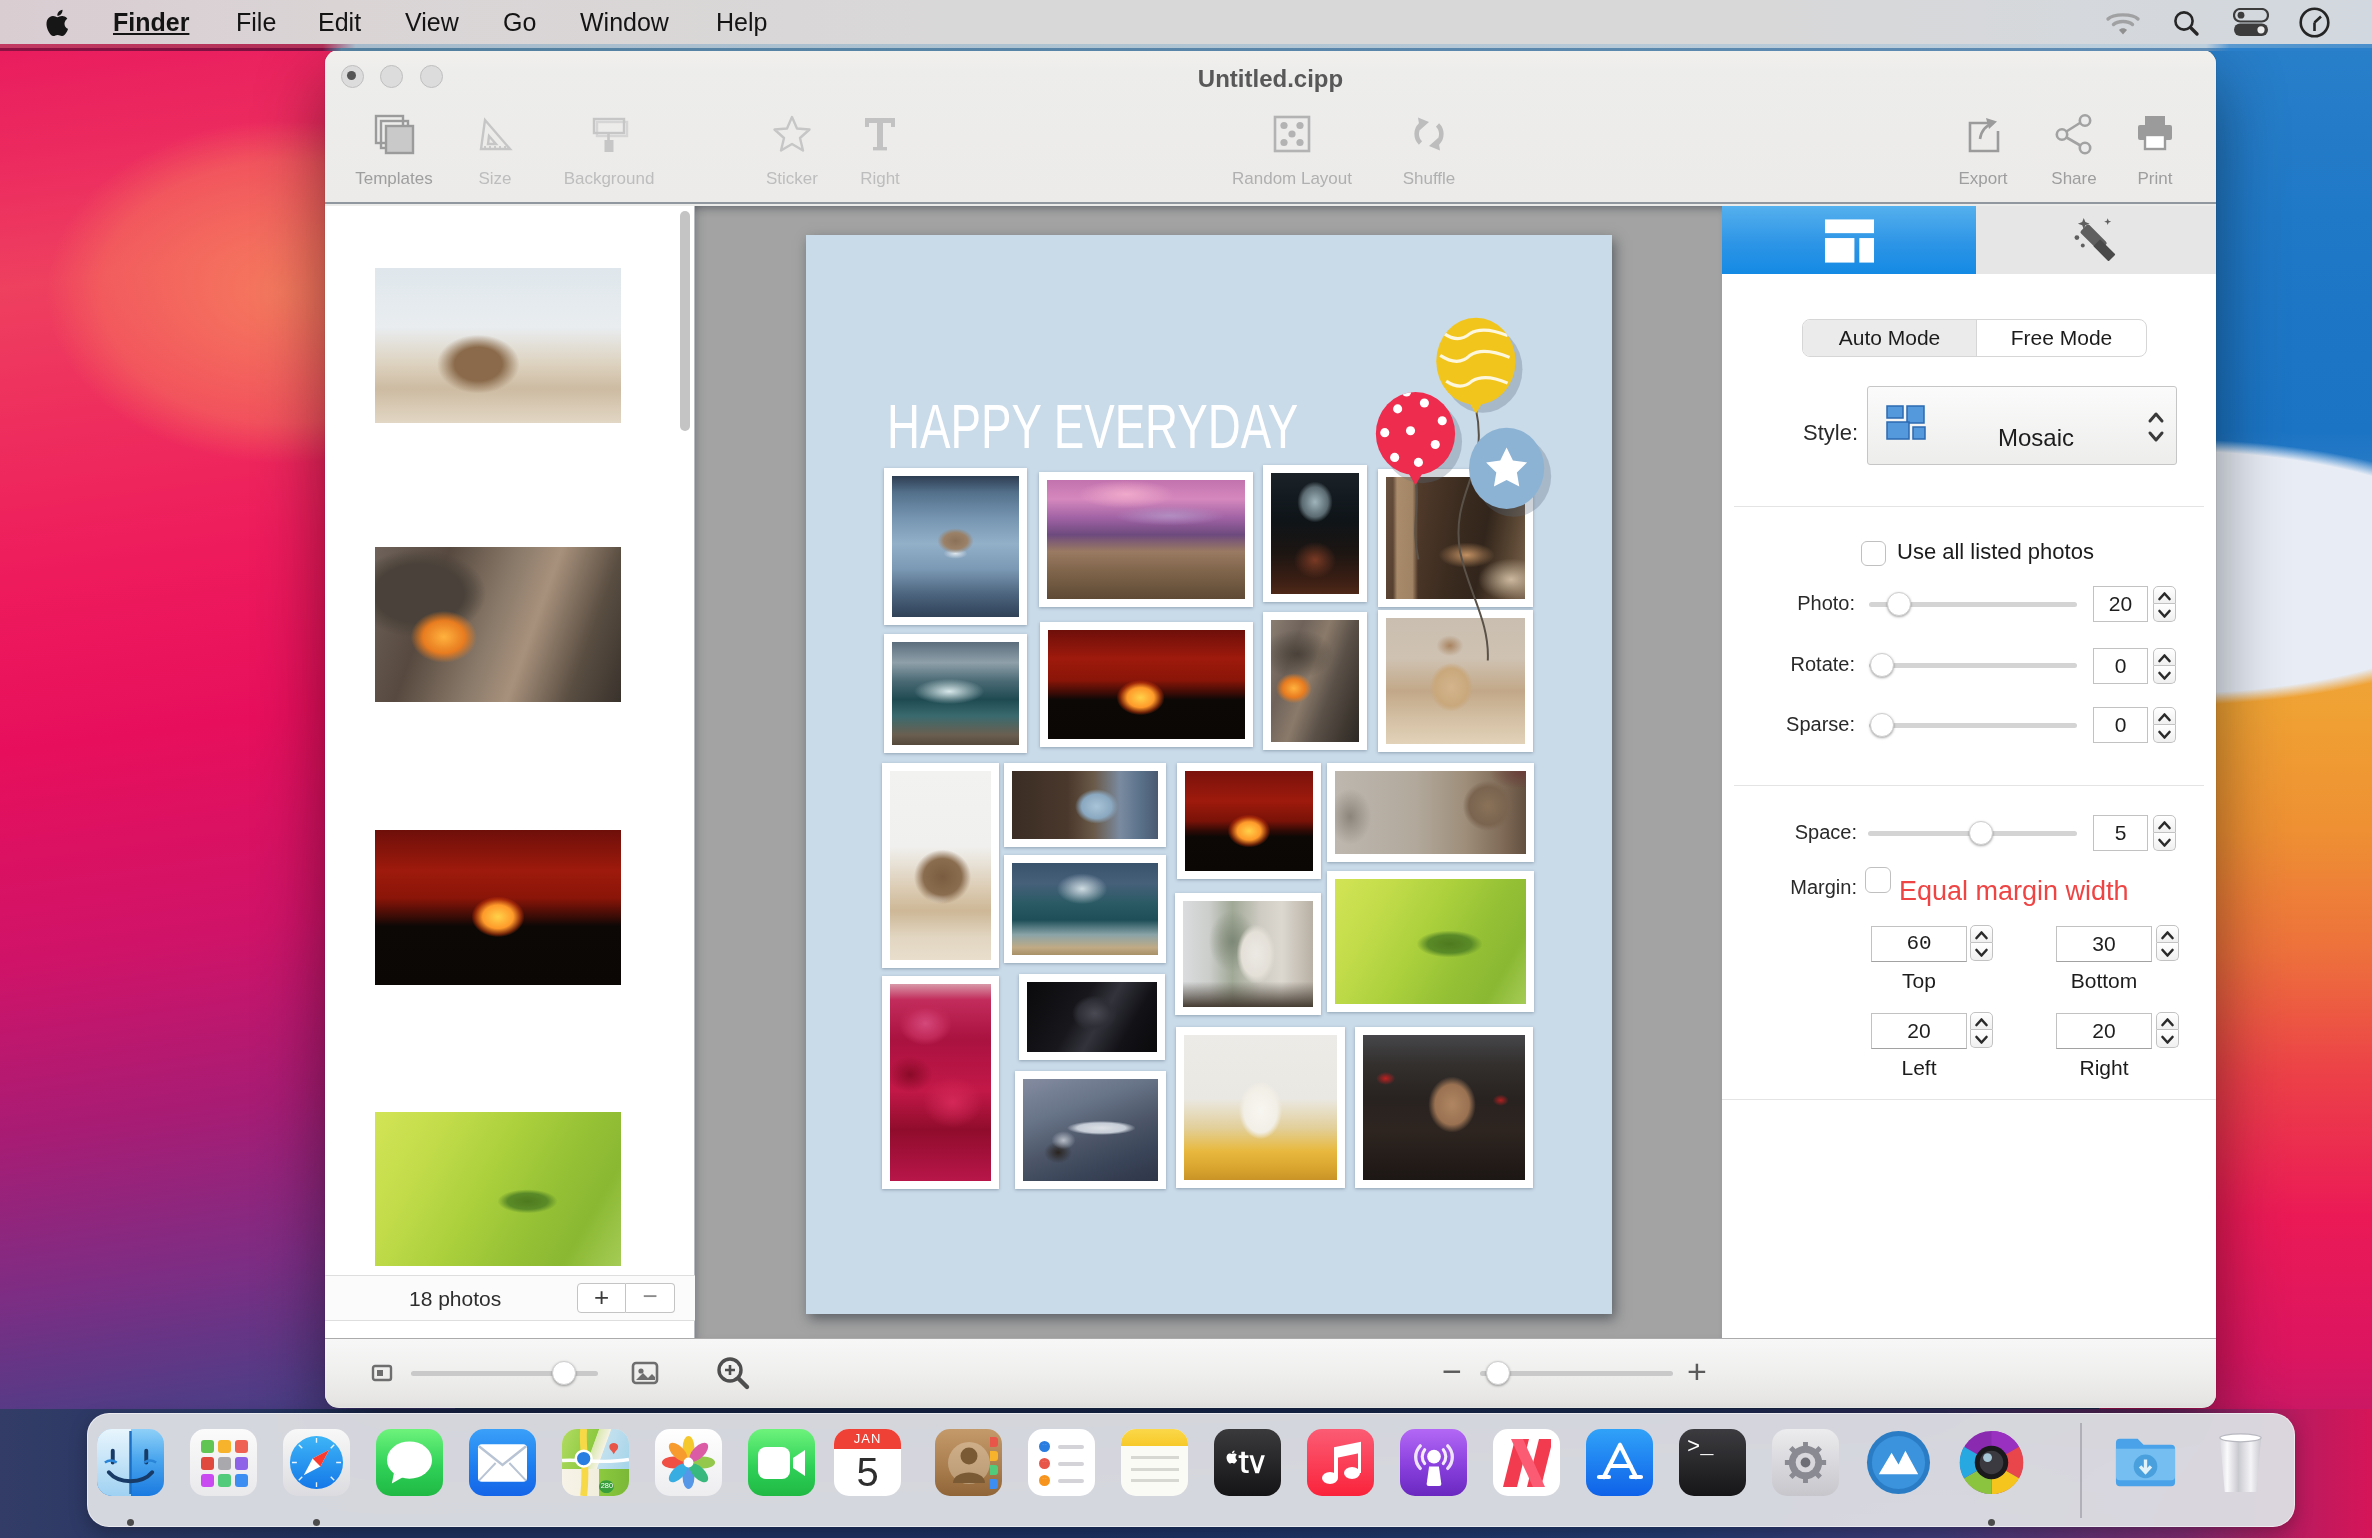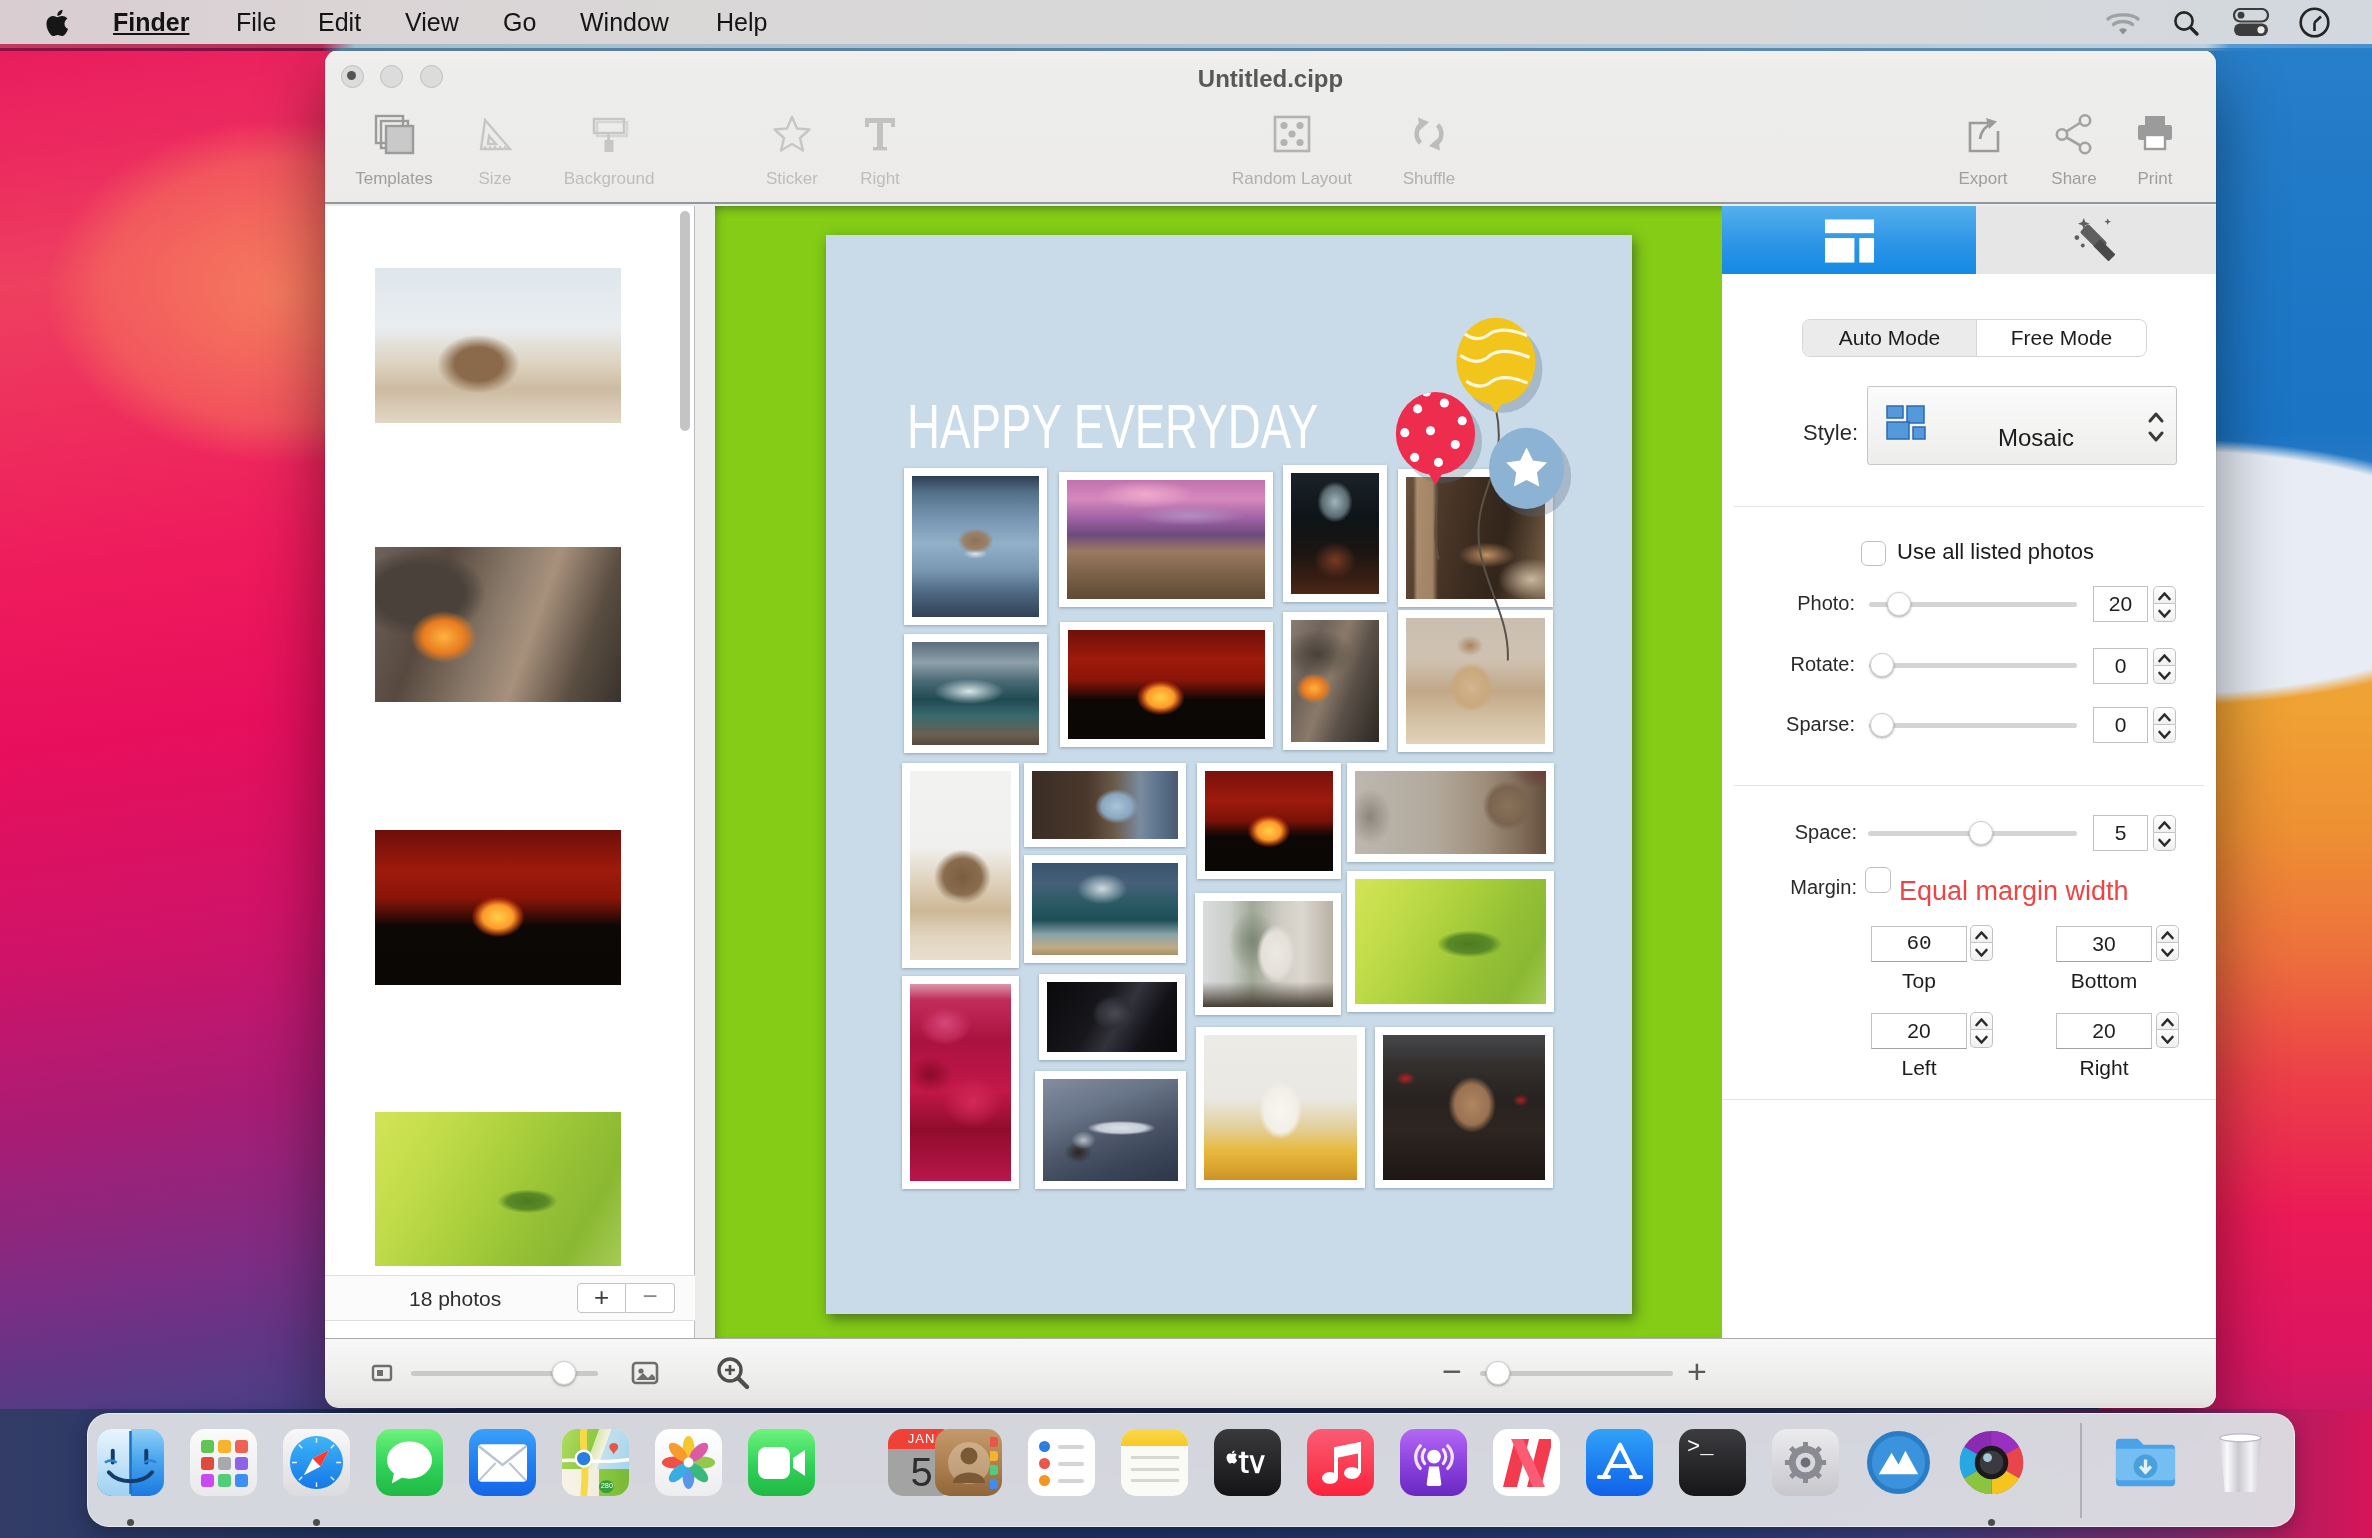"HAPPY EVERYDAY" #canvas { background: #84cc16 -> #a3a3a3; margin-left: 20px -> none }
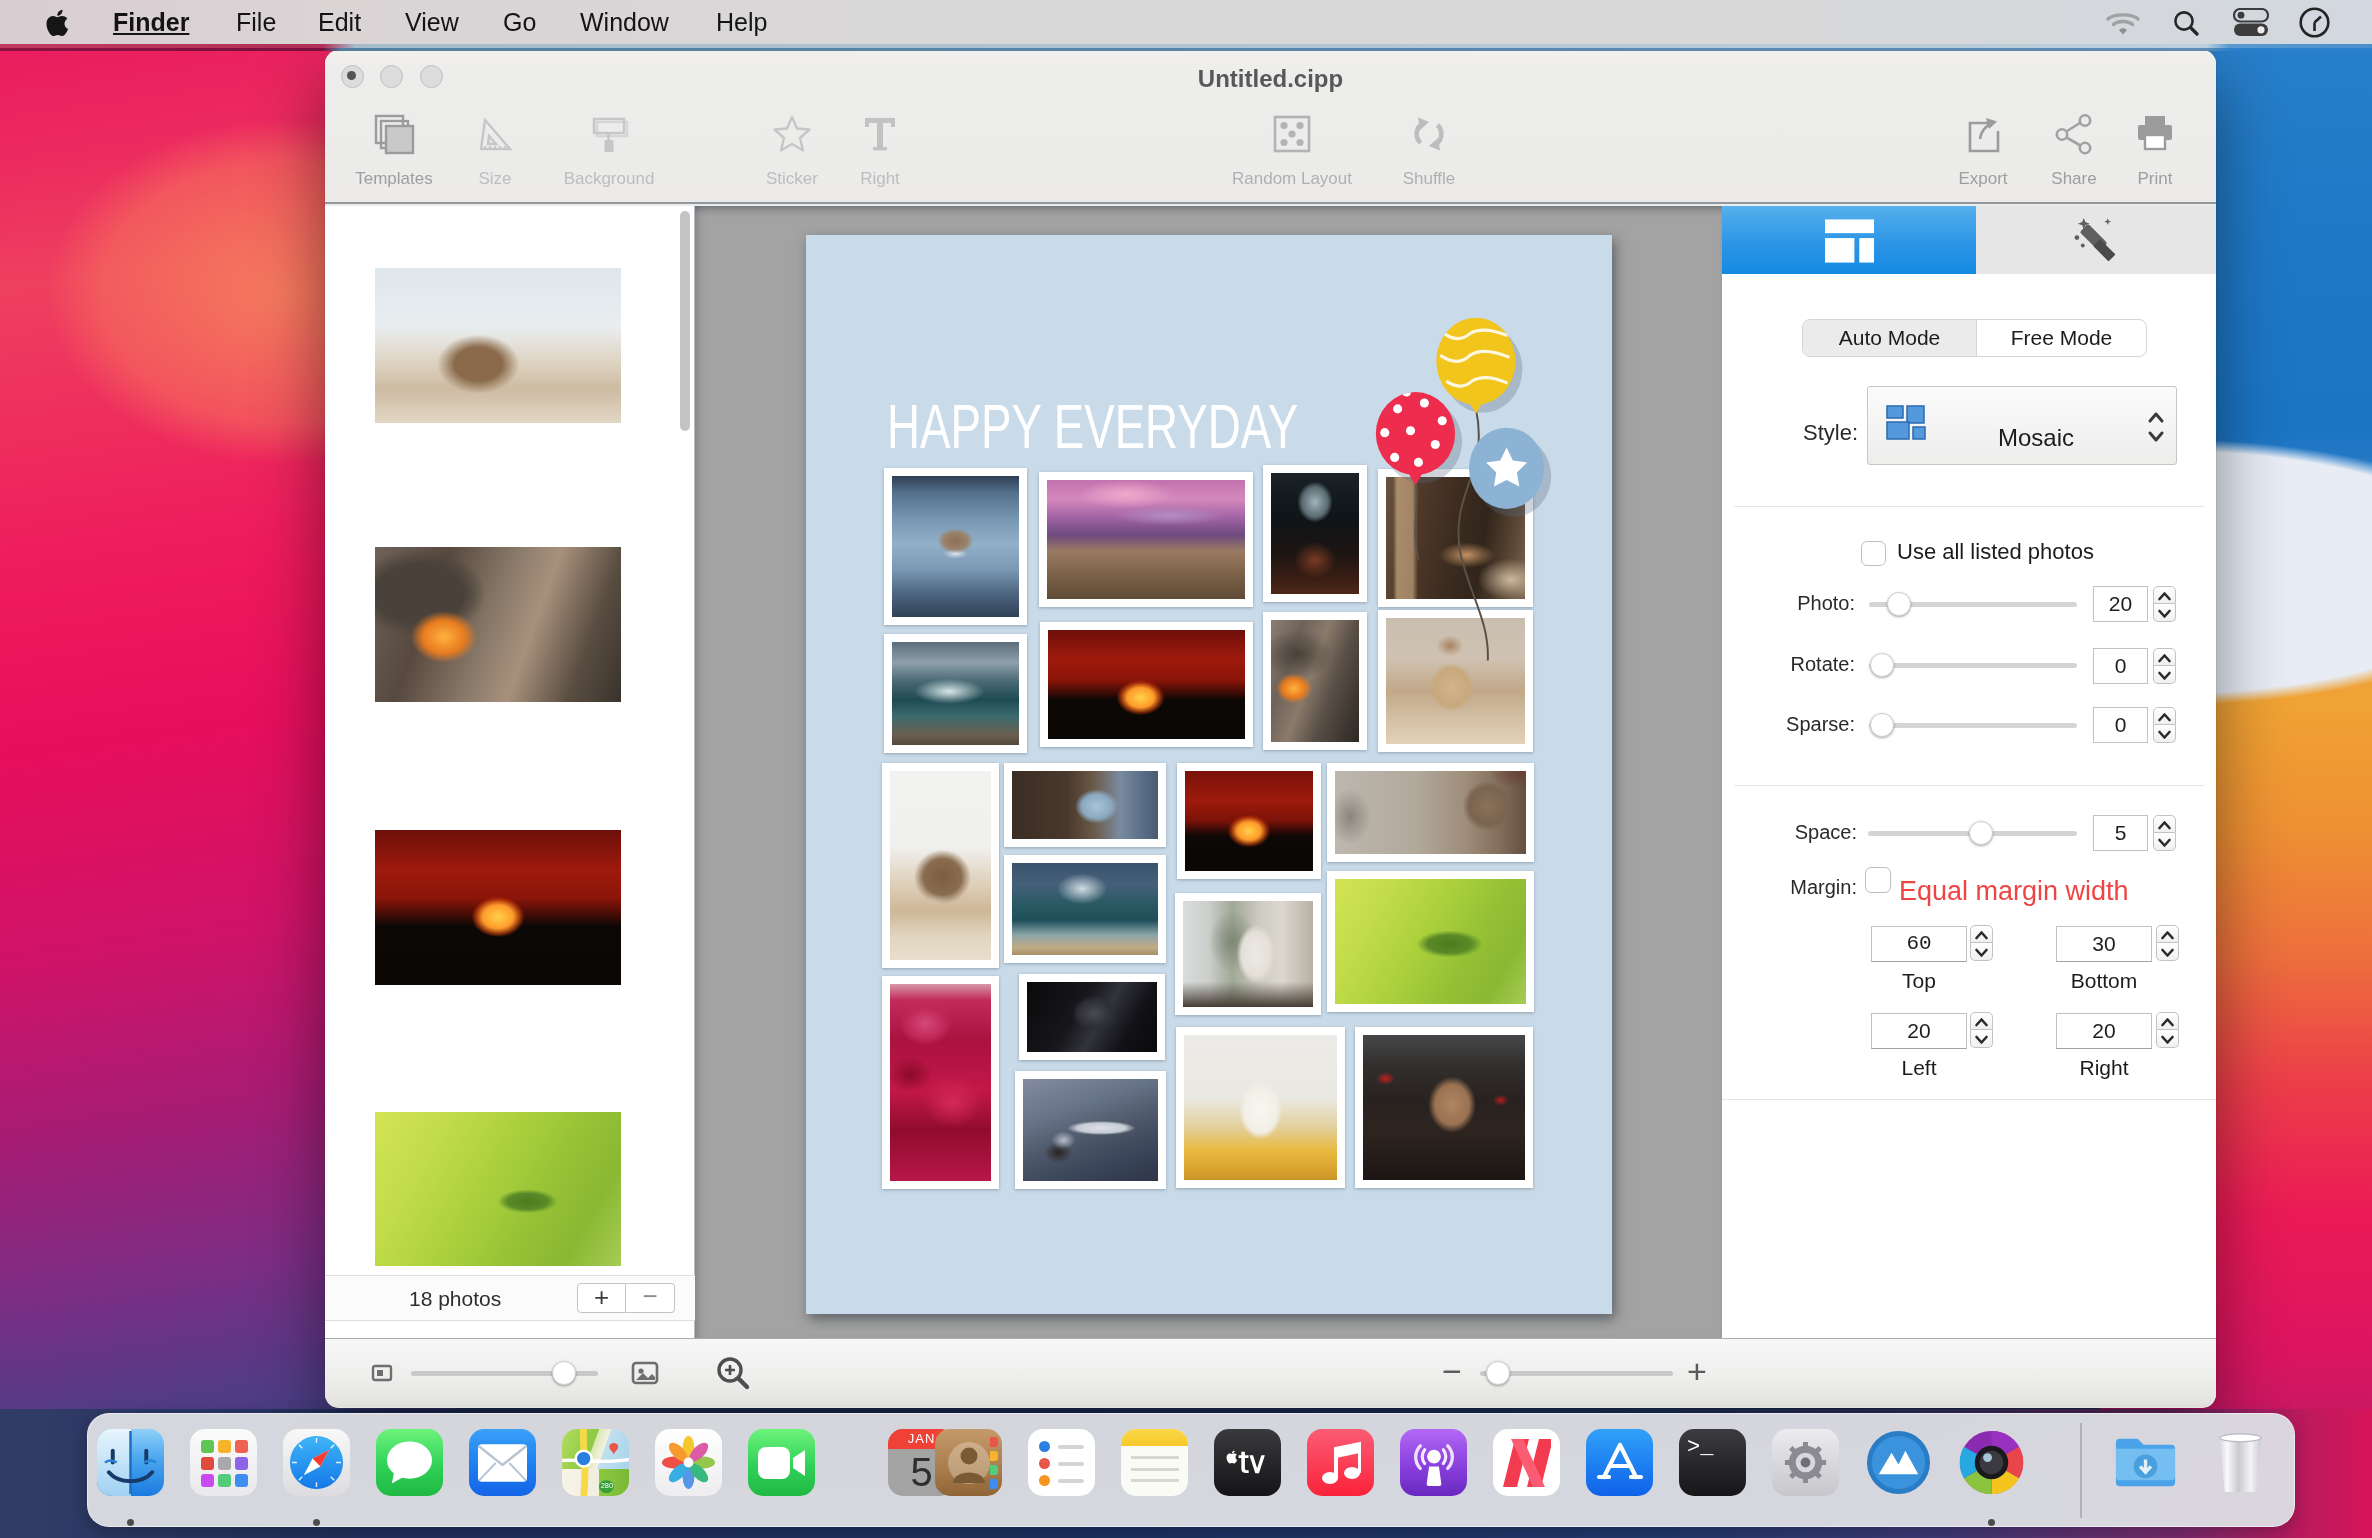"JAN" div.dicon { background: #a3a3a3 -> #ffffff; left: 888px -> 834px }
